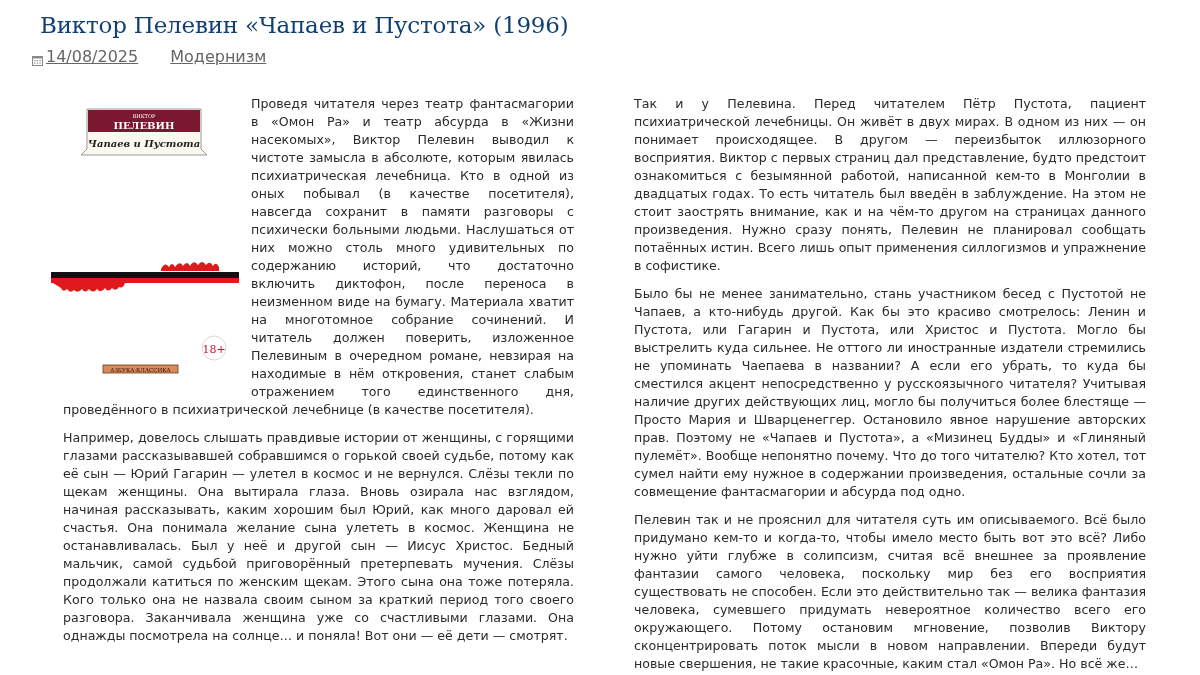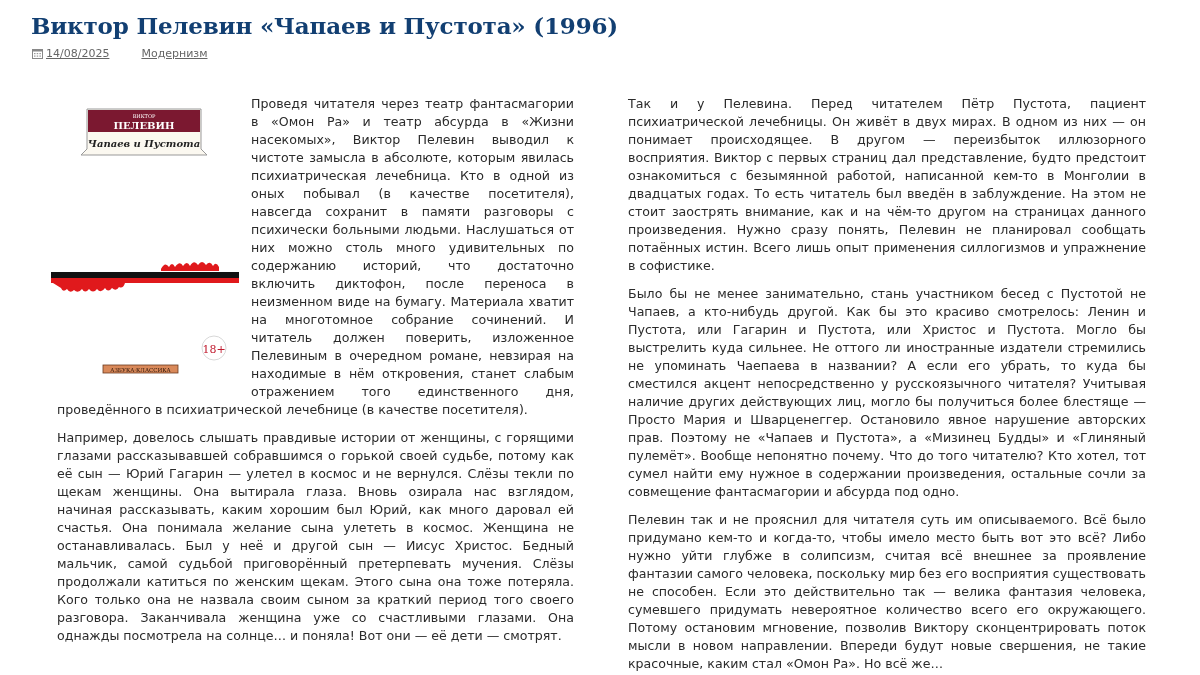"Виктор Пелевин «Чапаев и Пустота»" .title { font-weight: bold -> normal; left: 31px -> 40px }
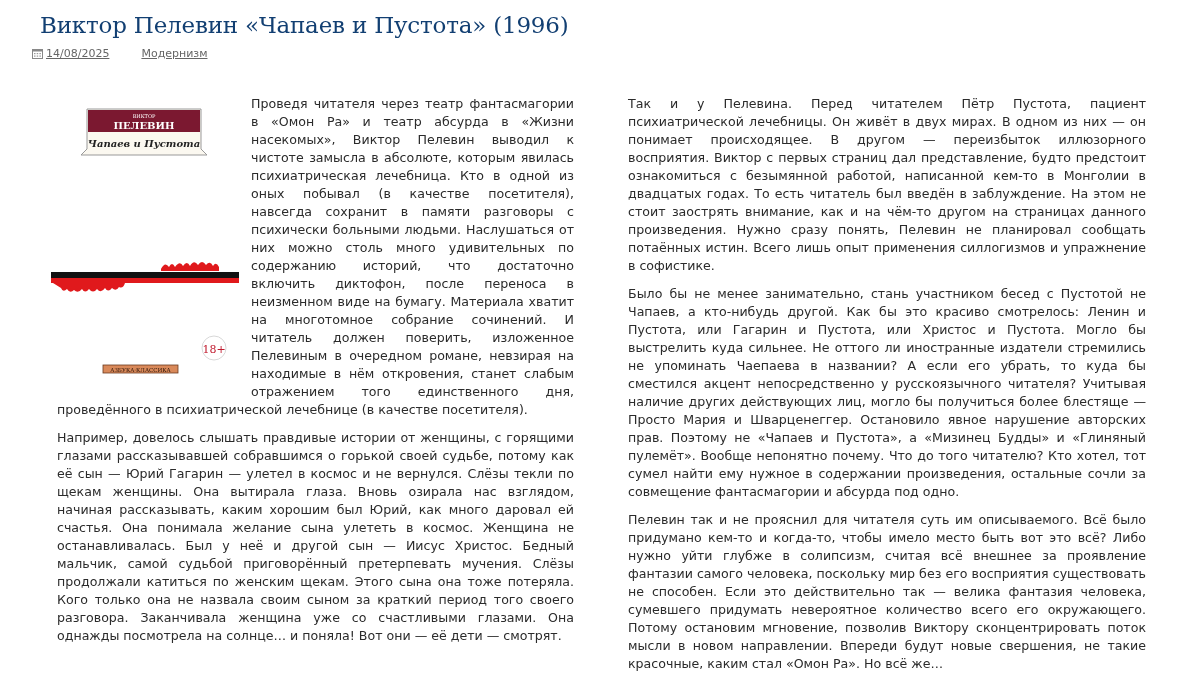"14/08/2025" .meta { font-size: 11px -> 16px }
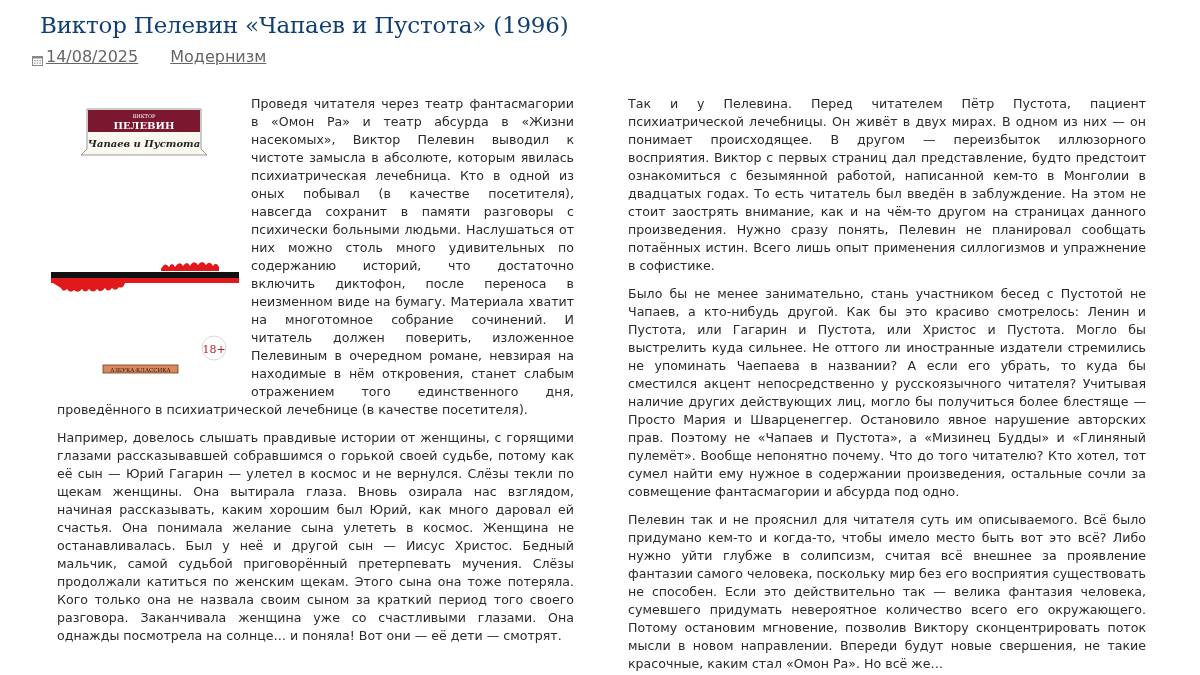"Проведя читателя через театр" .col p { margin: 0 0 10px 6px -> 0 0 10px 12px }
